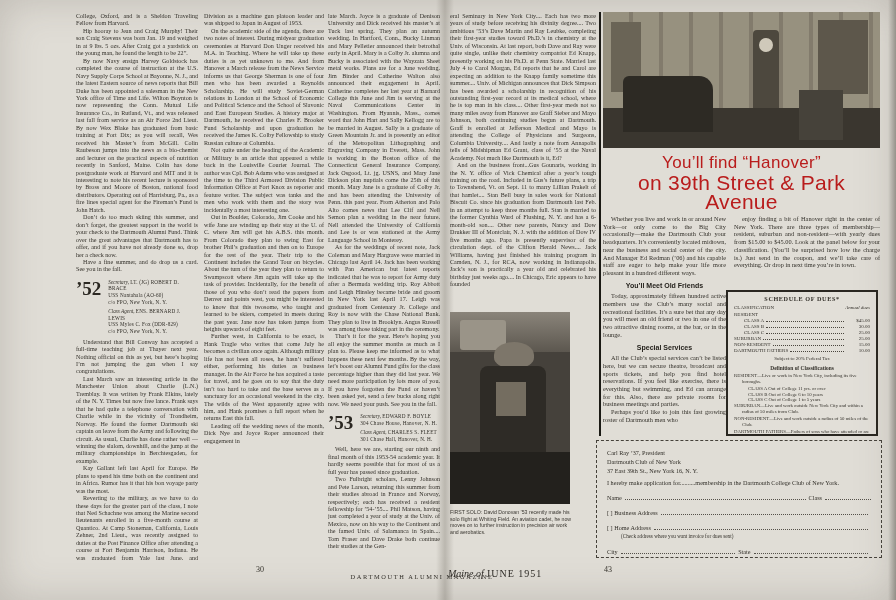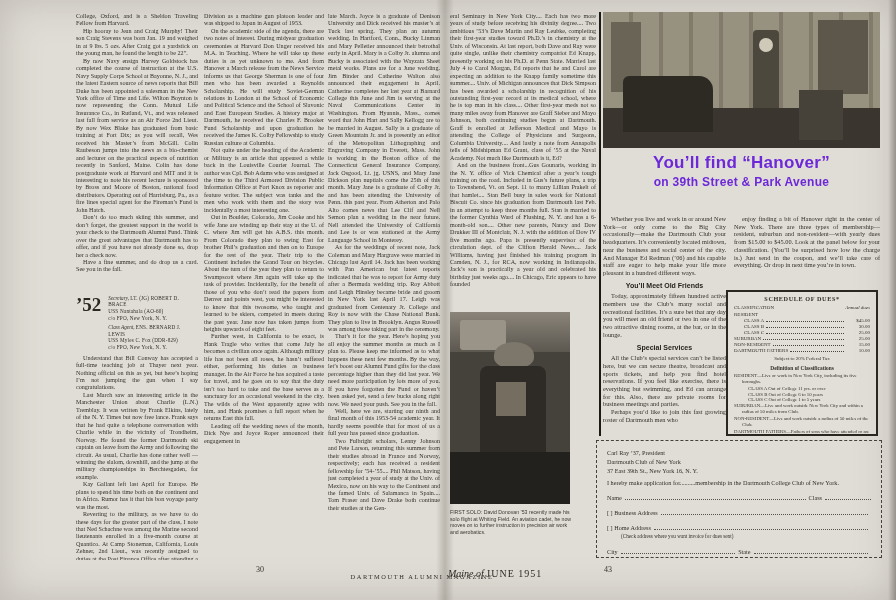"You’ll find “Hanover”" .ad-headline { color: #6d28d9 -> #b91c1c; font-weight: bold -> normal }
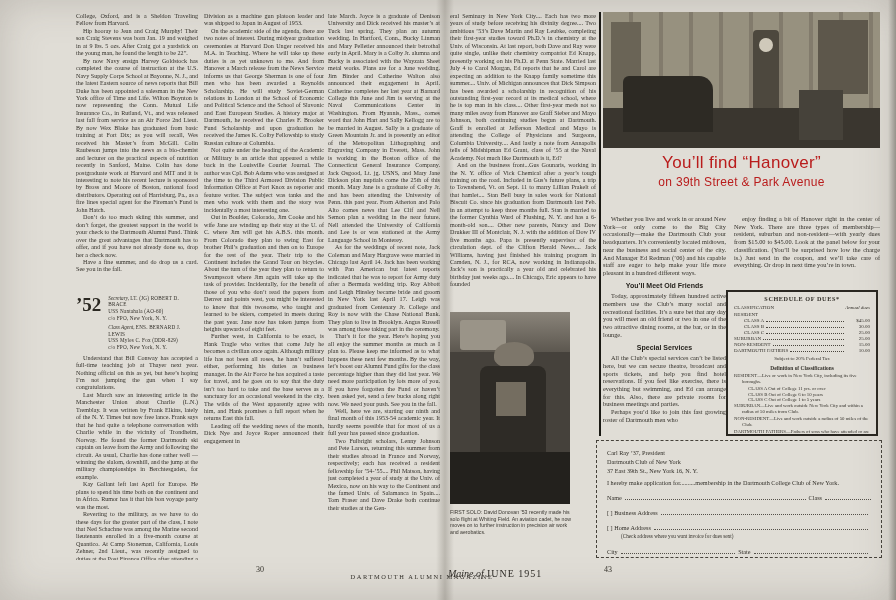"on 39th Street & Park" .ad-headline .l2 { font-size: 12px -> 21px }
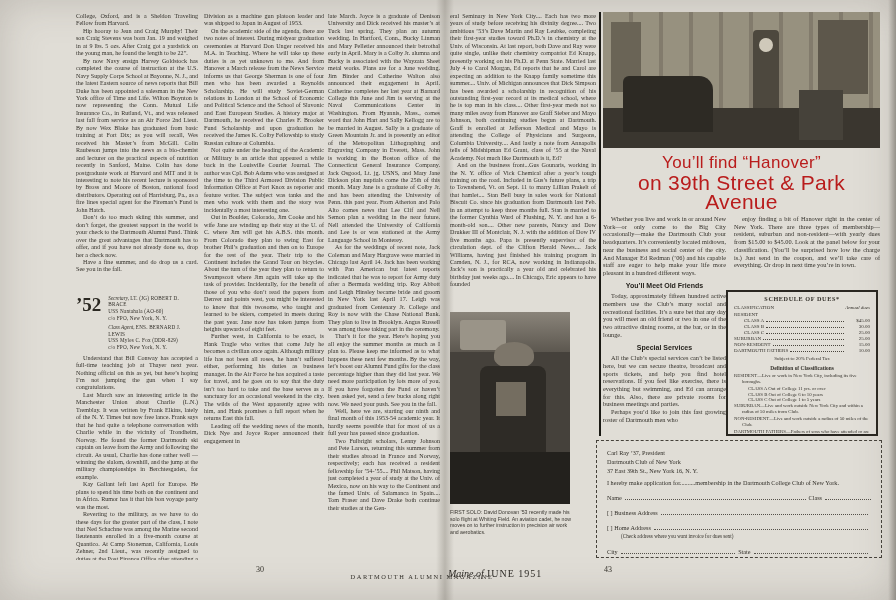"’52" .classhdr { margin: 21px 0 4px 0 -> 5px 0 4px 0 }
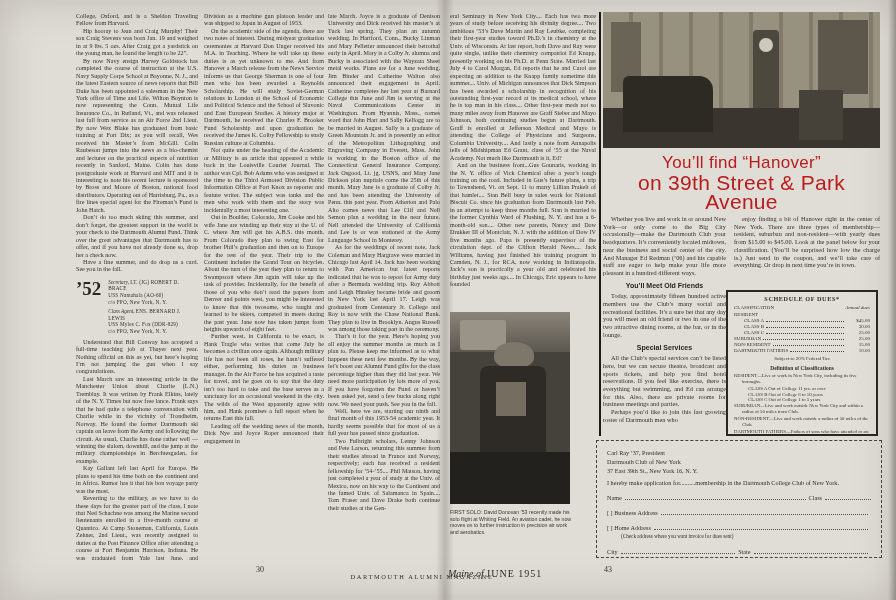"’53" div.classhdr { html: none -> <div> <div>’53</div> <div> <div><span>Secretary,</span> <span>EDWARD F. BOYLE</span></div> <div>304 Chase House, Hanover, N. H.</div> <div><span>Class Agent,</span> <span>CHARLES S. FLEET</span></div> <div>301 Chase Hall, Hanover, N. H.</div> </div> </div> }
